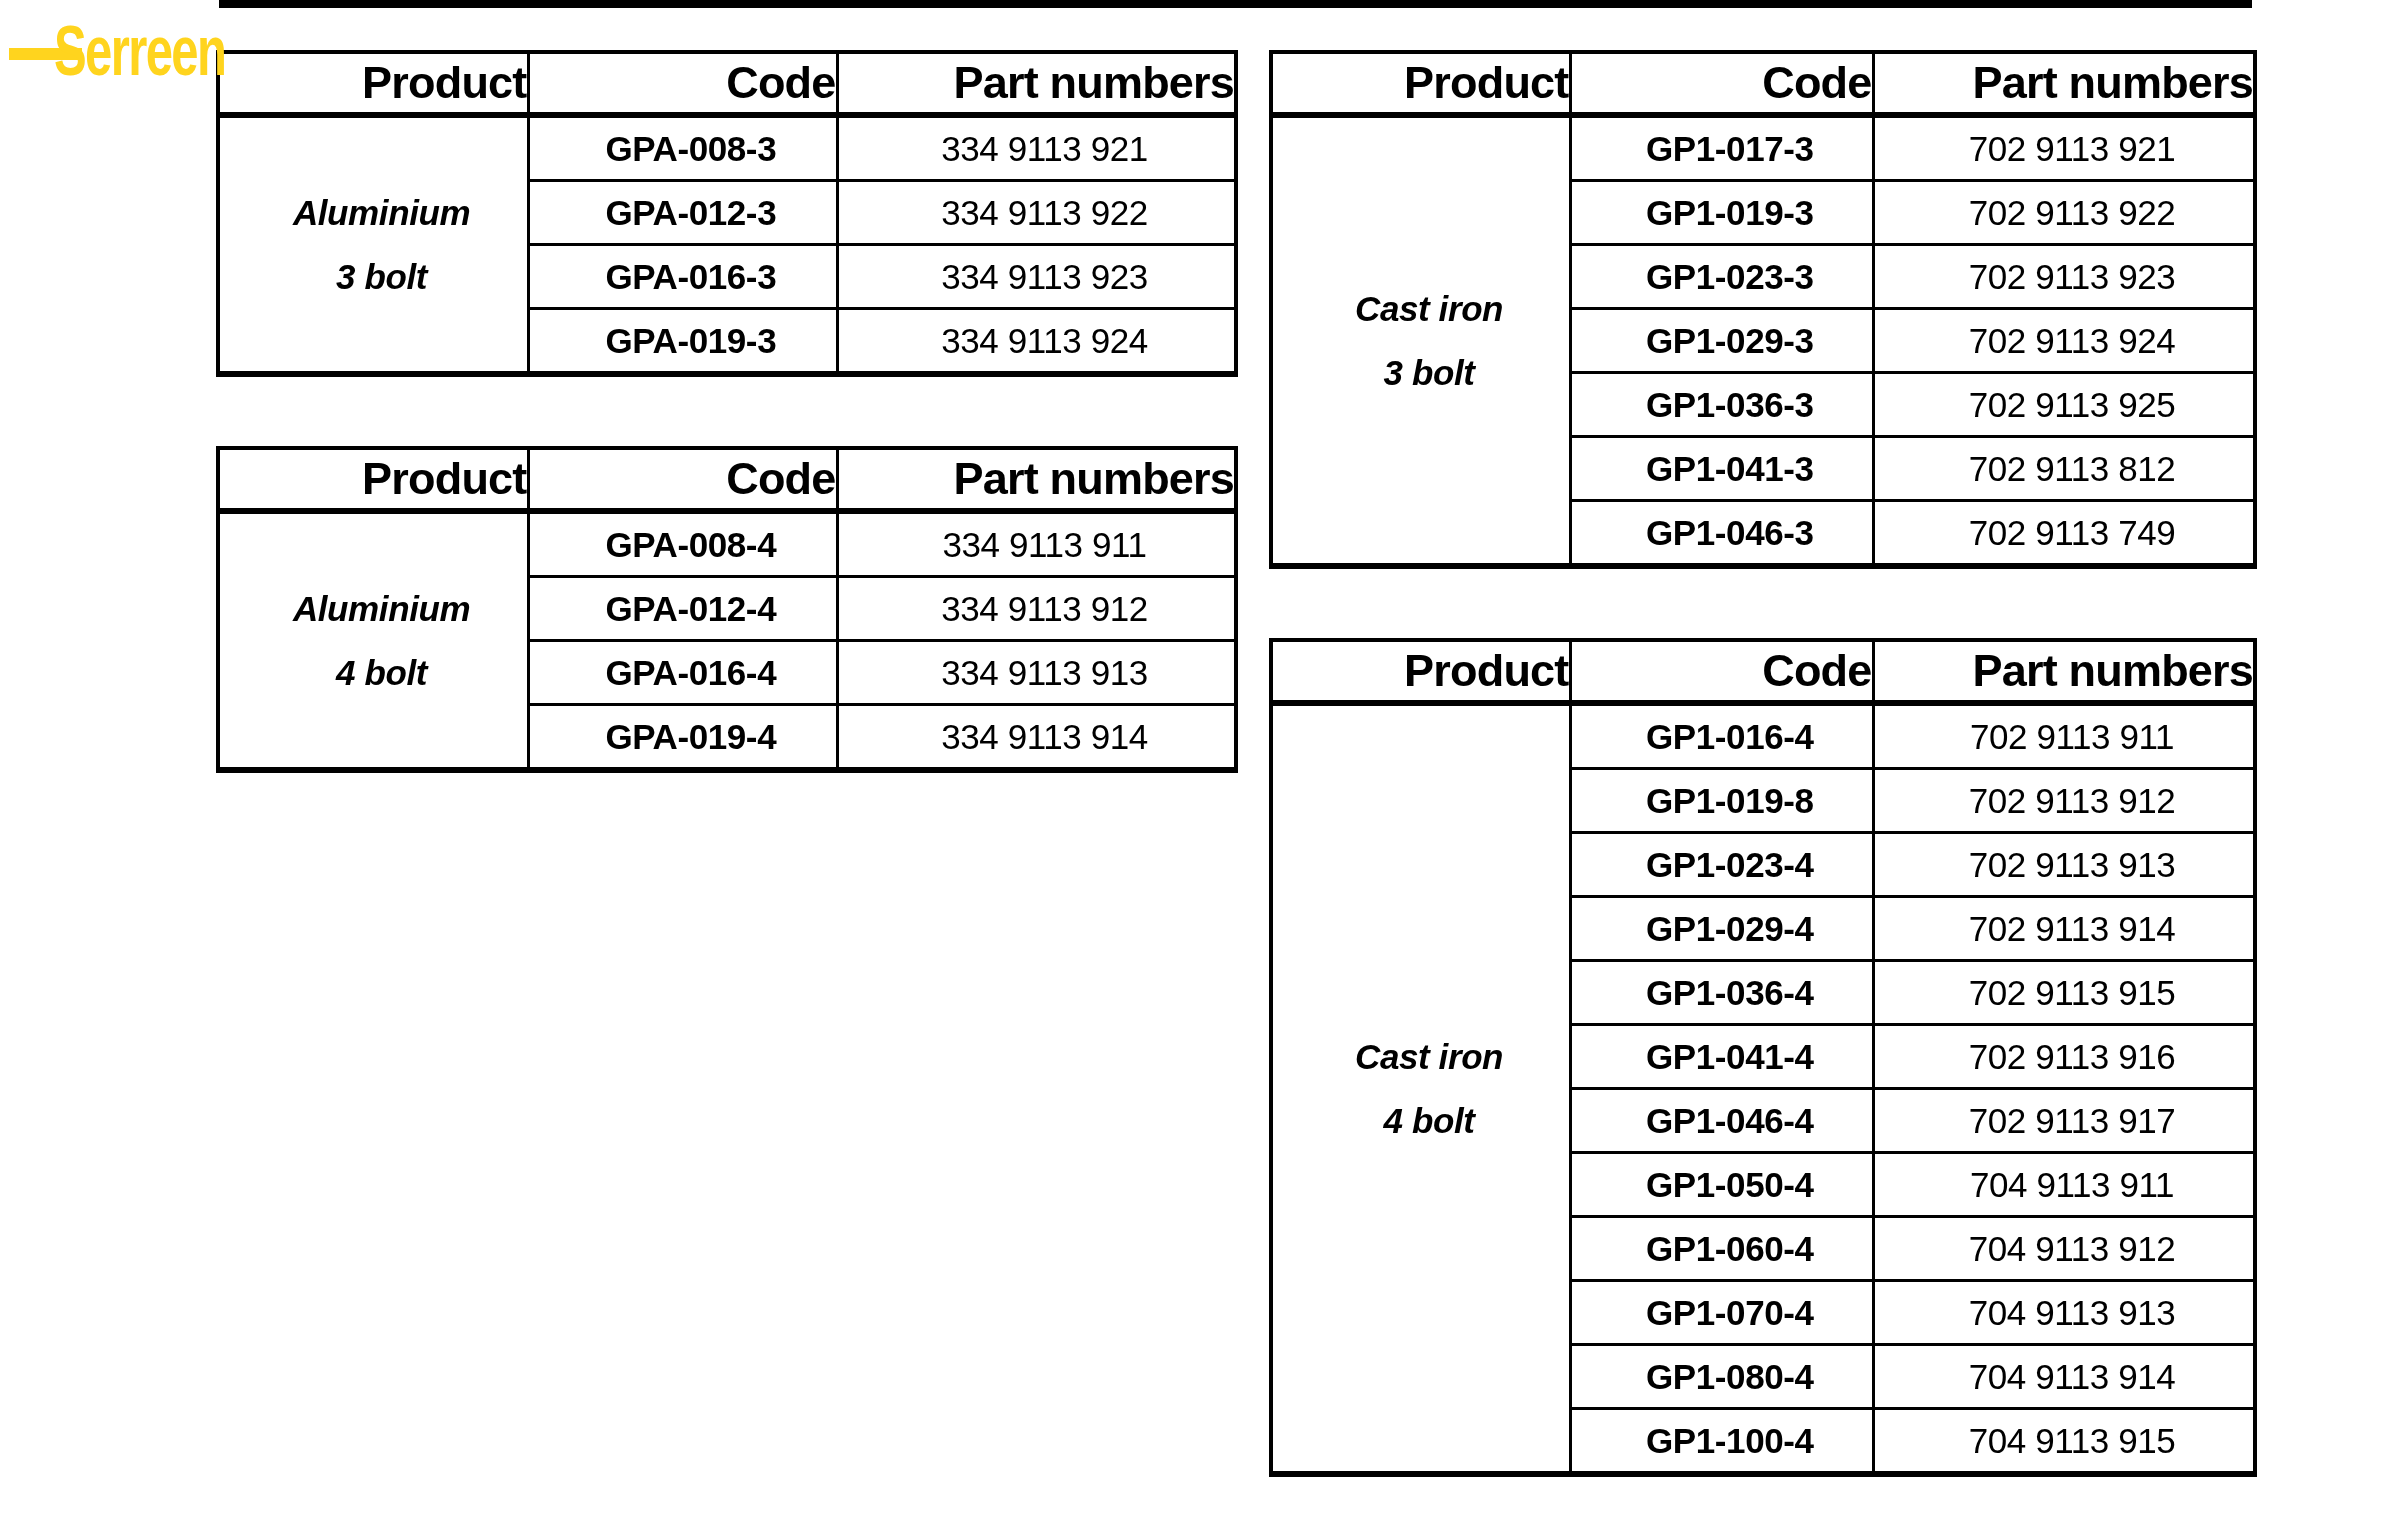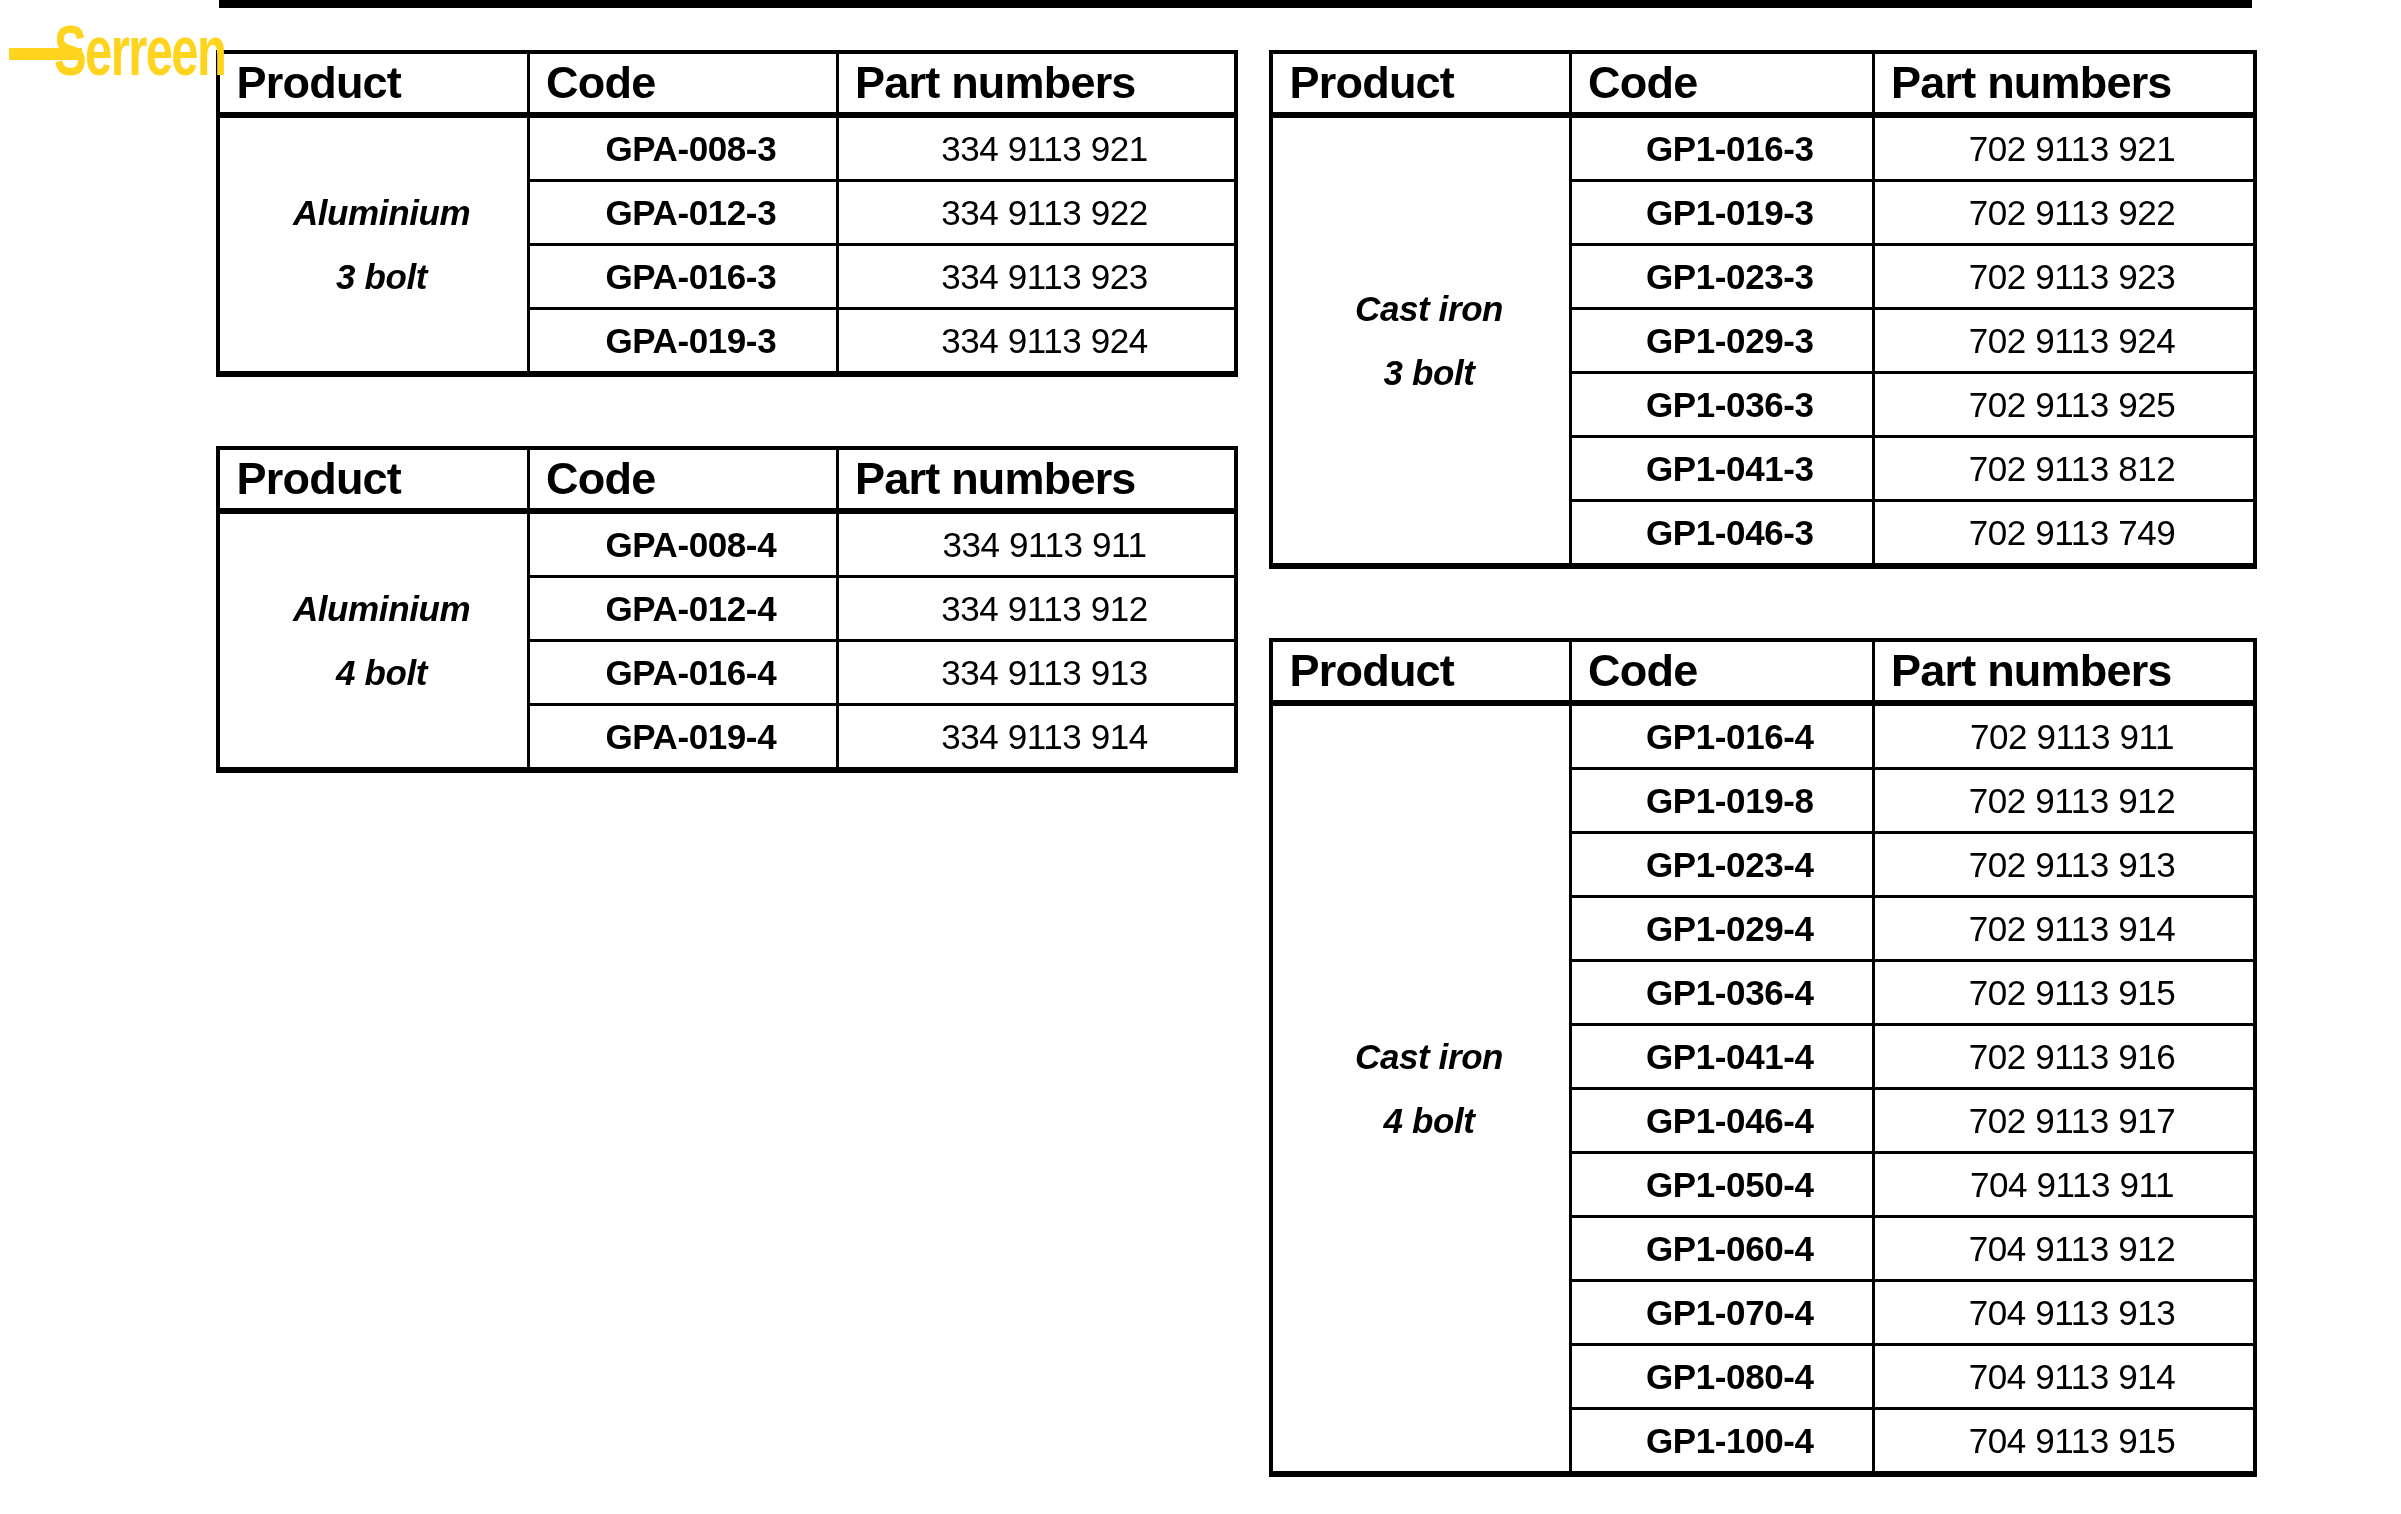"Product" table.pn th { text-align: left -> right }
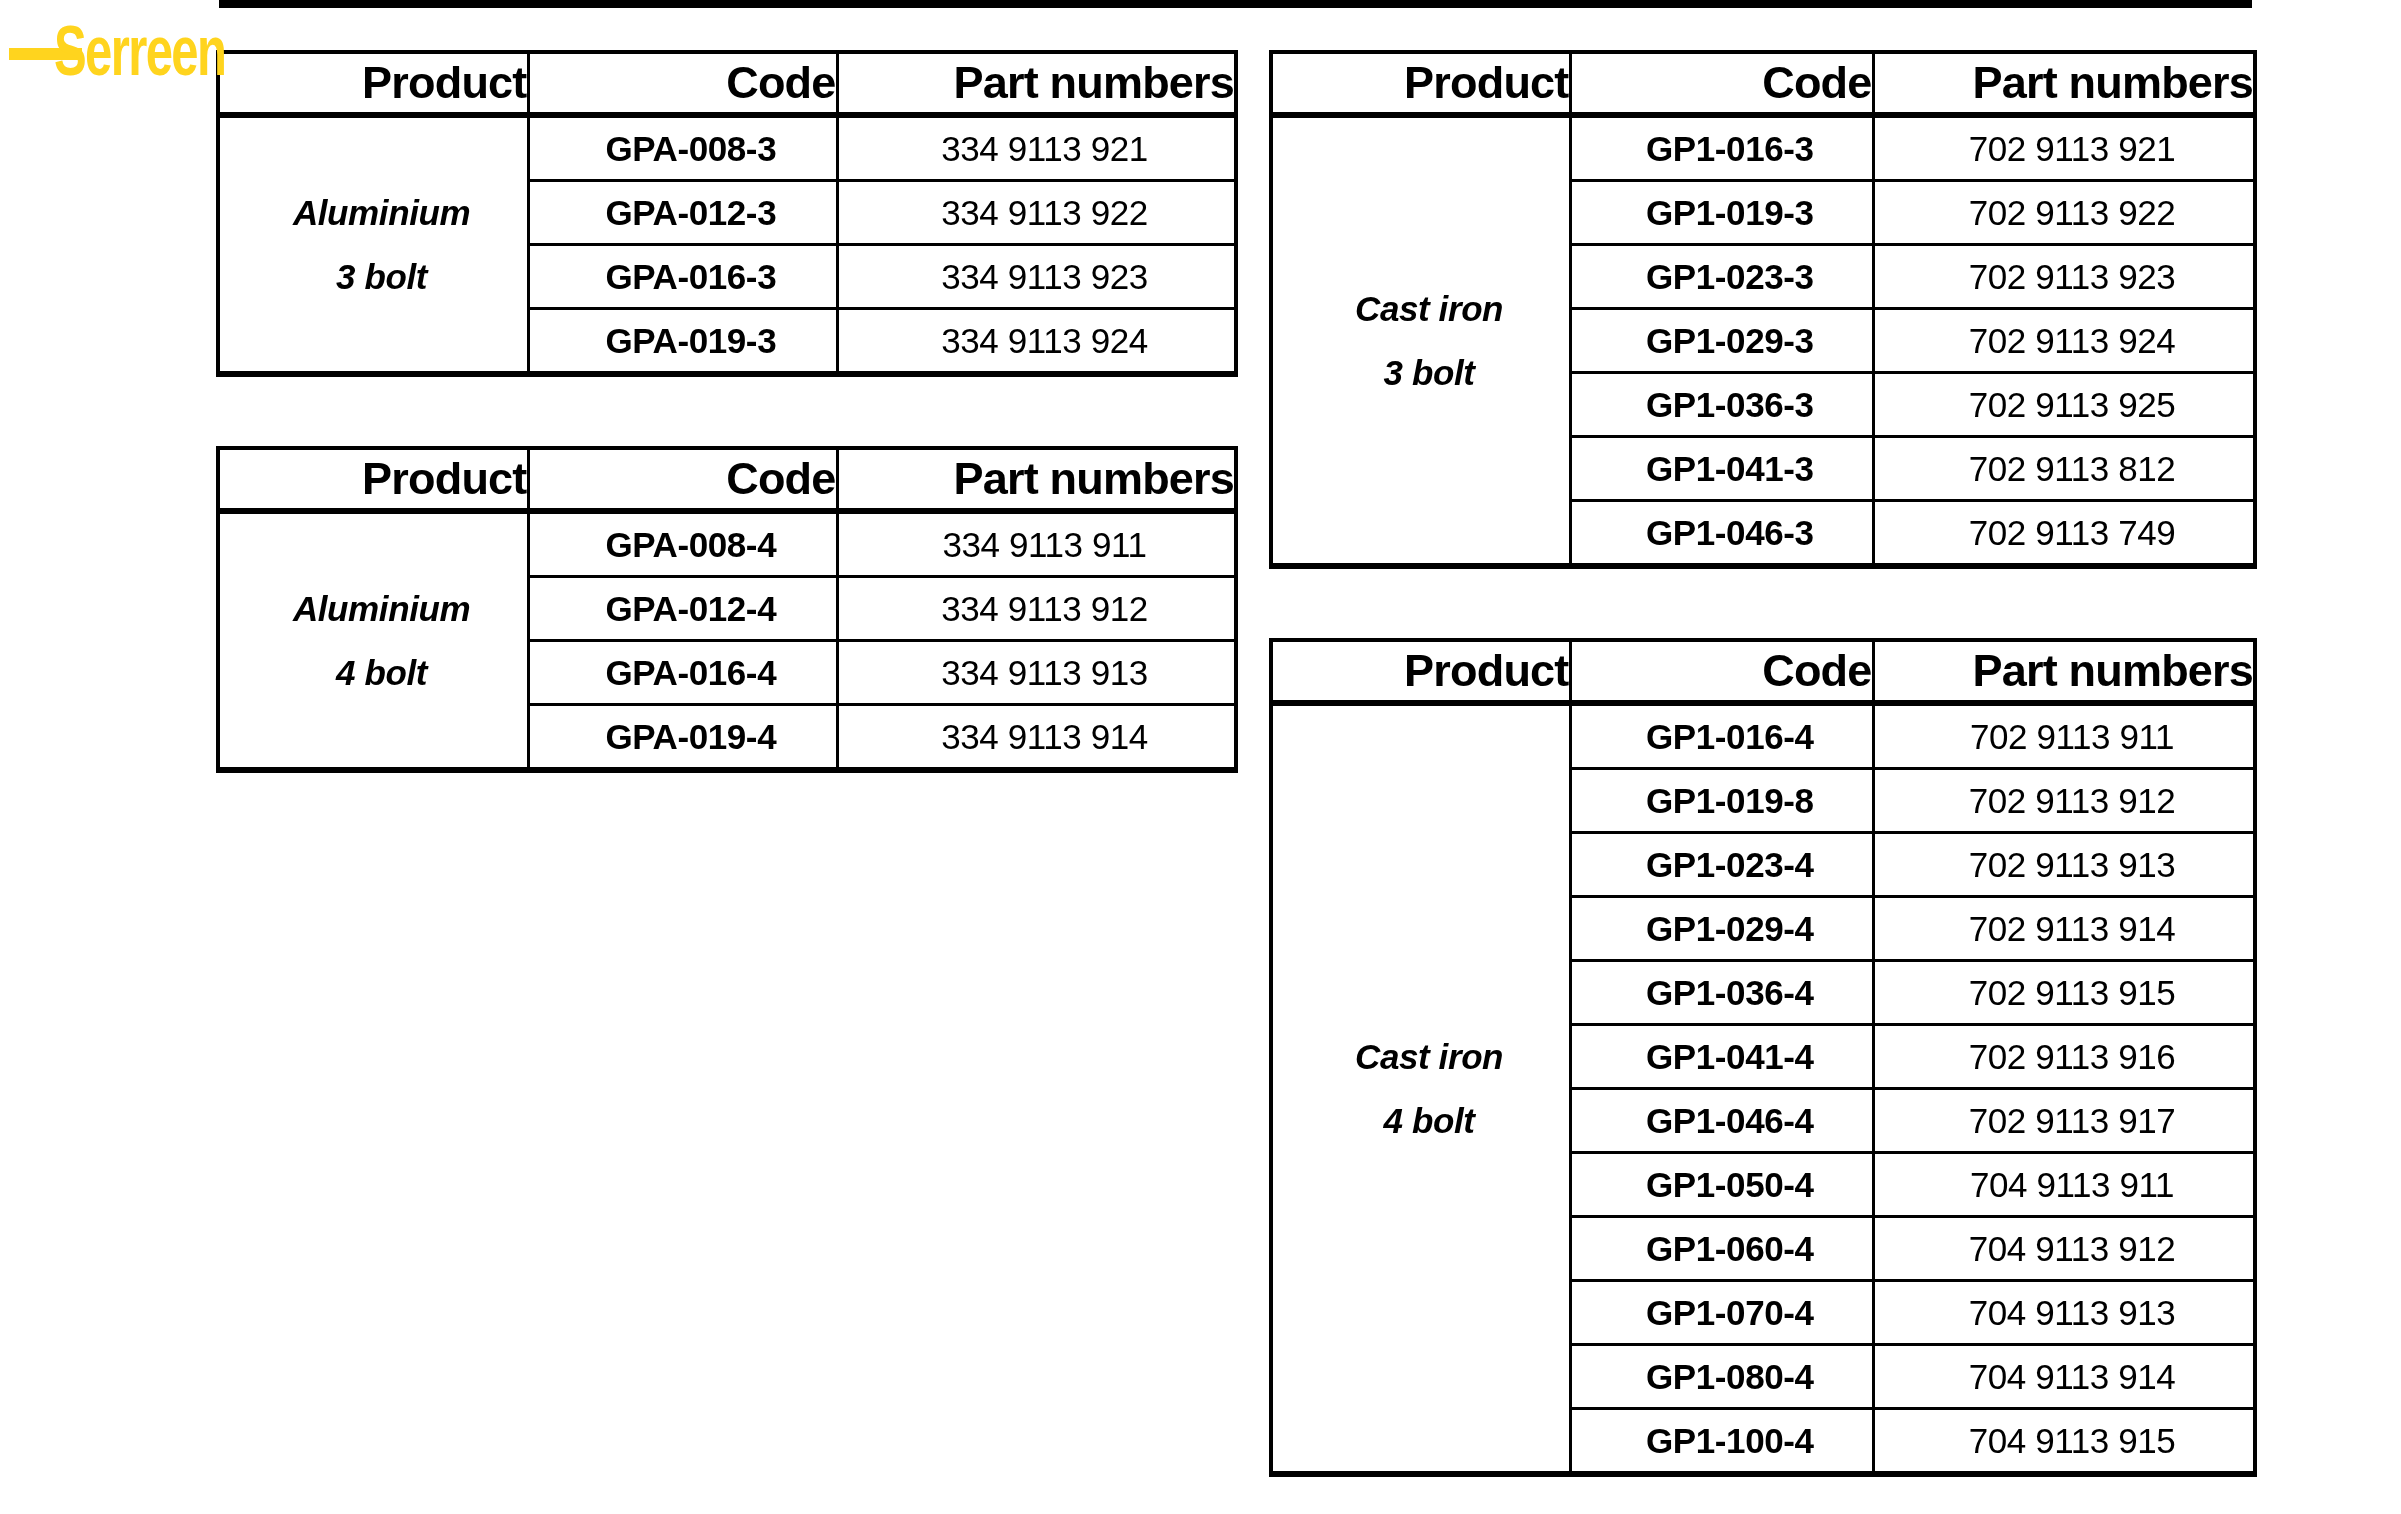"GP1-016-3" td.code-cell { text: GP1-016-3 -> GP1-017-3 }
